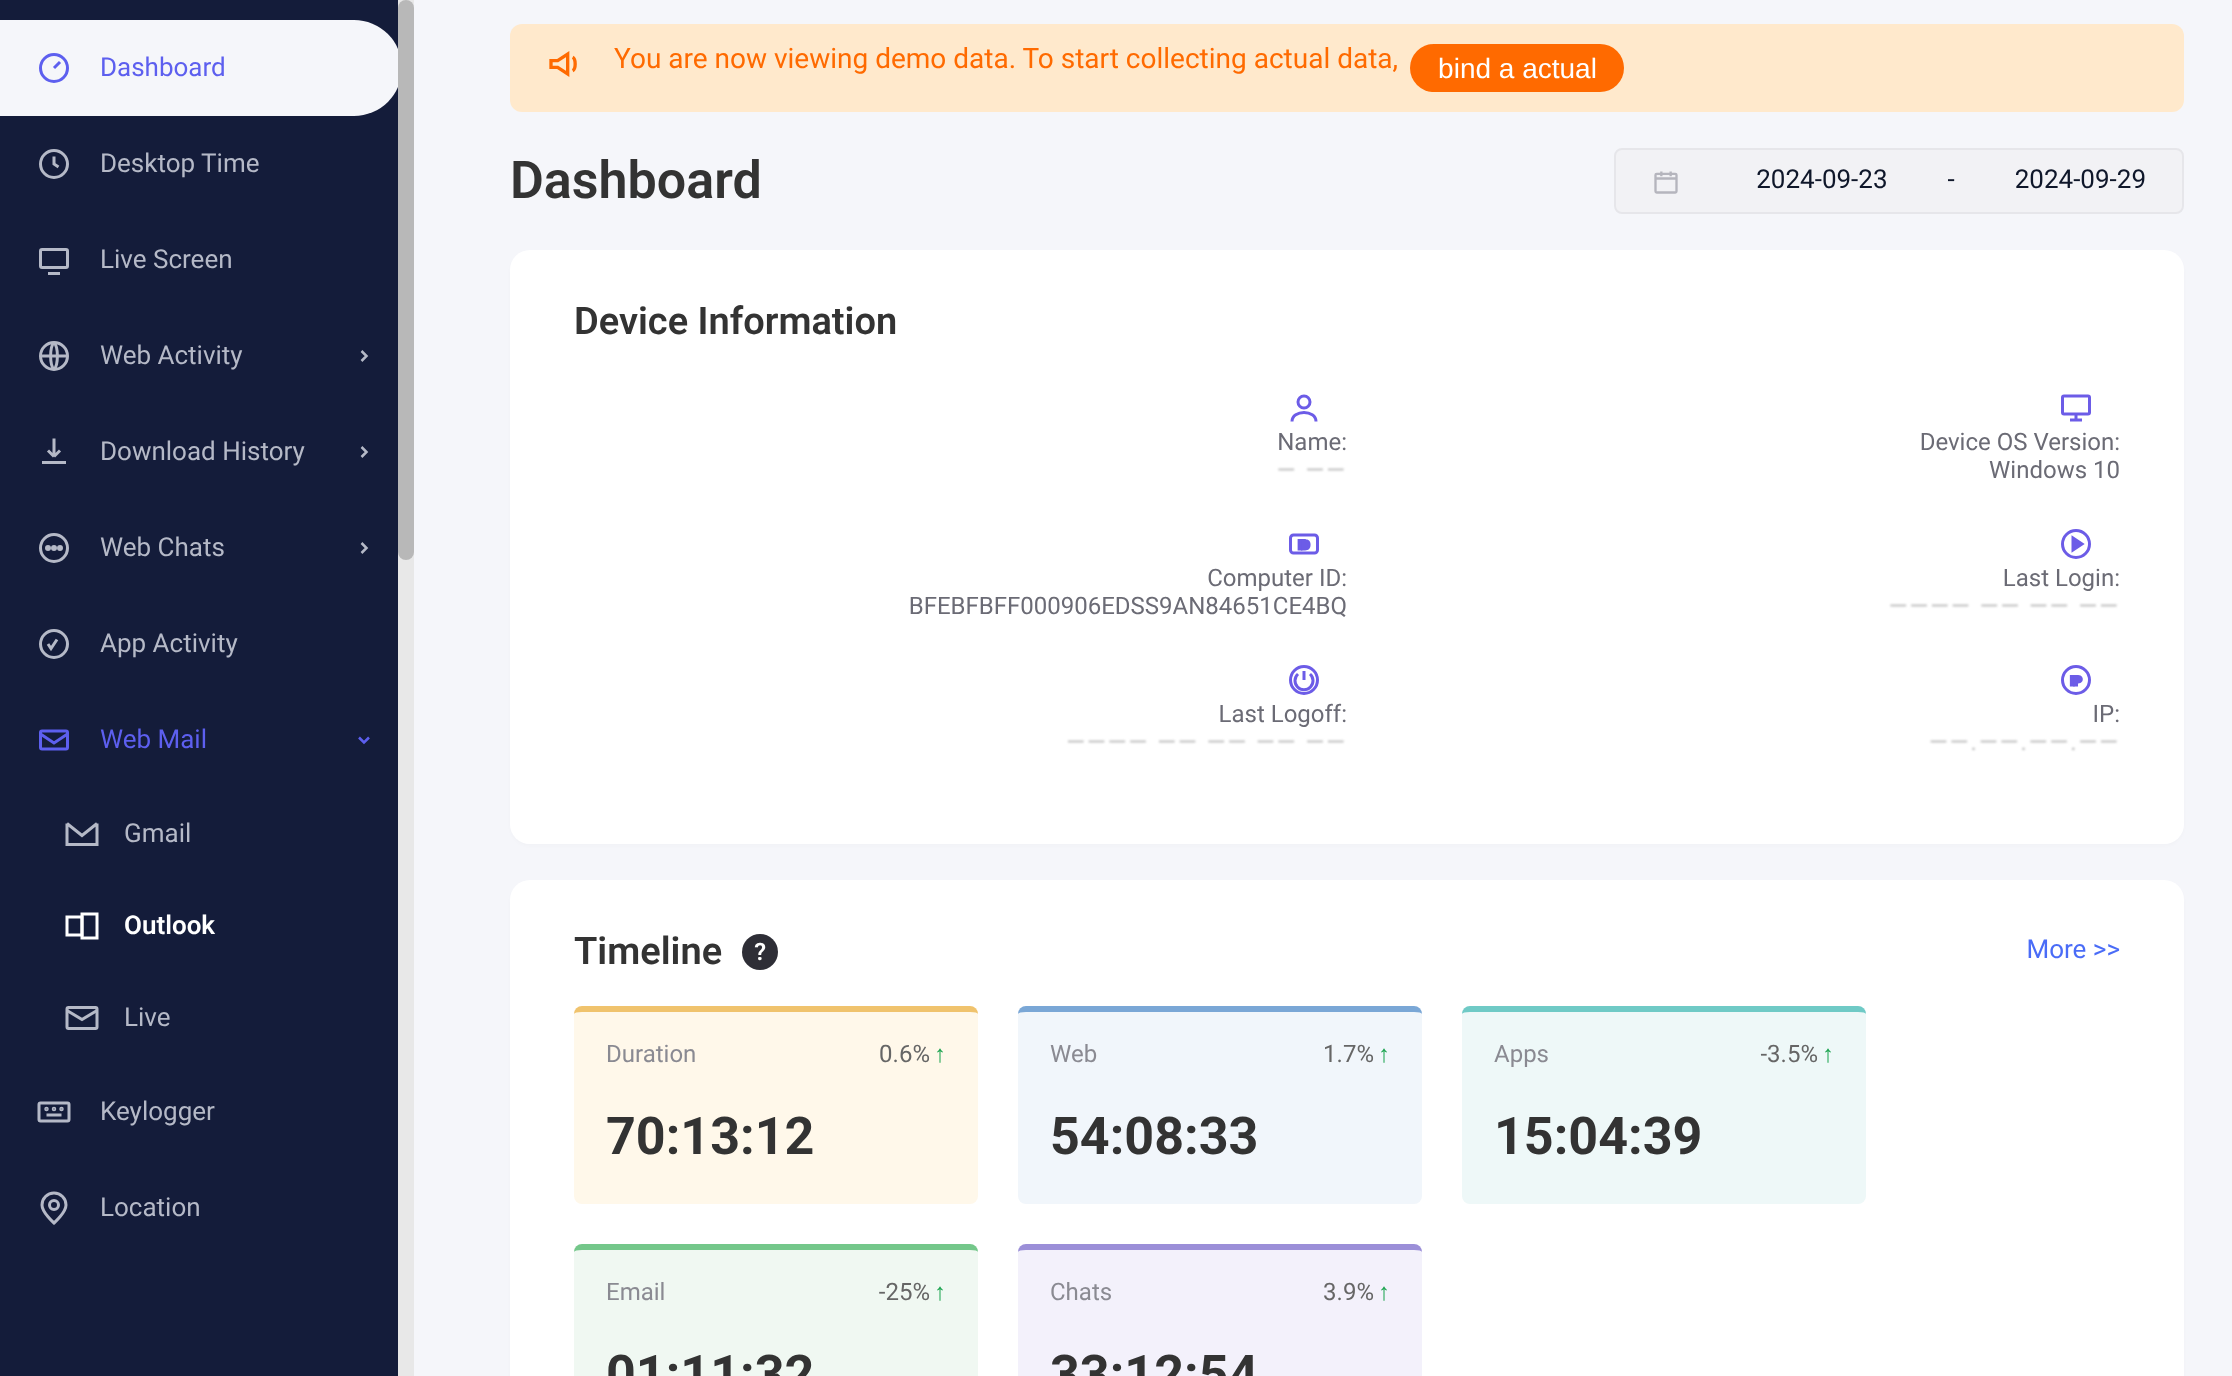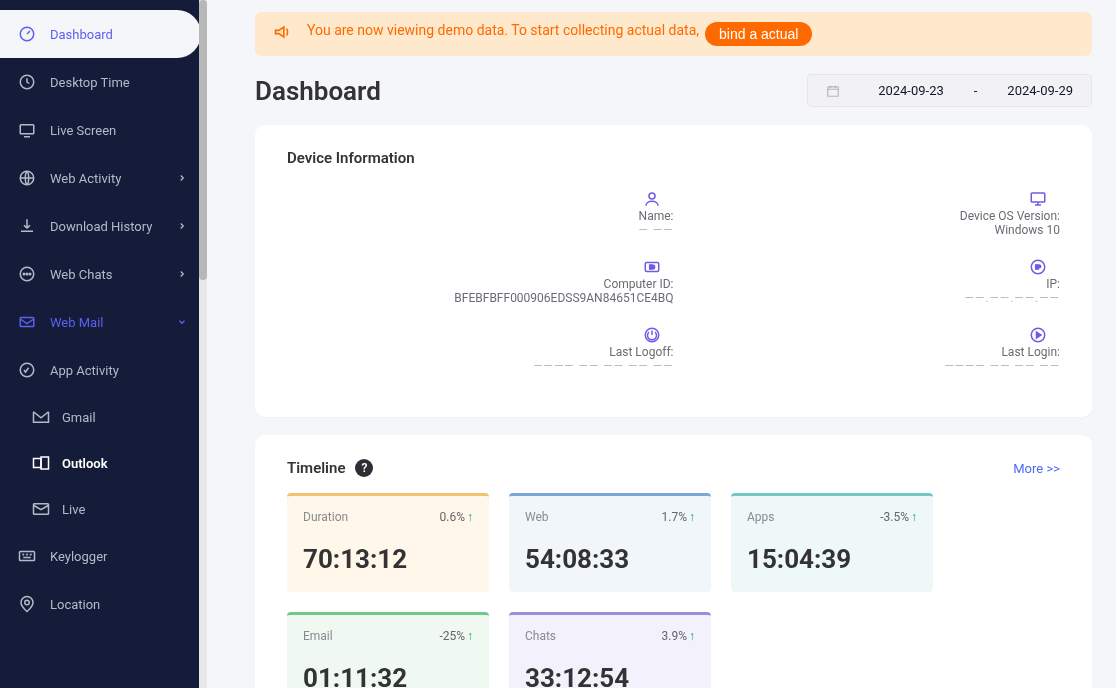"Device Information" .card-title { font-size: 15px -> 19px }
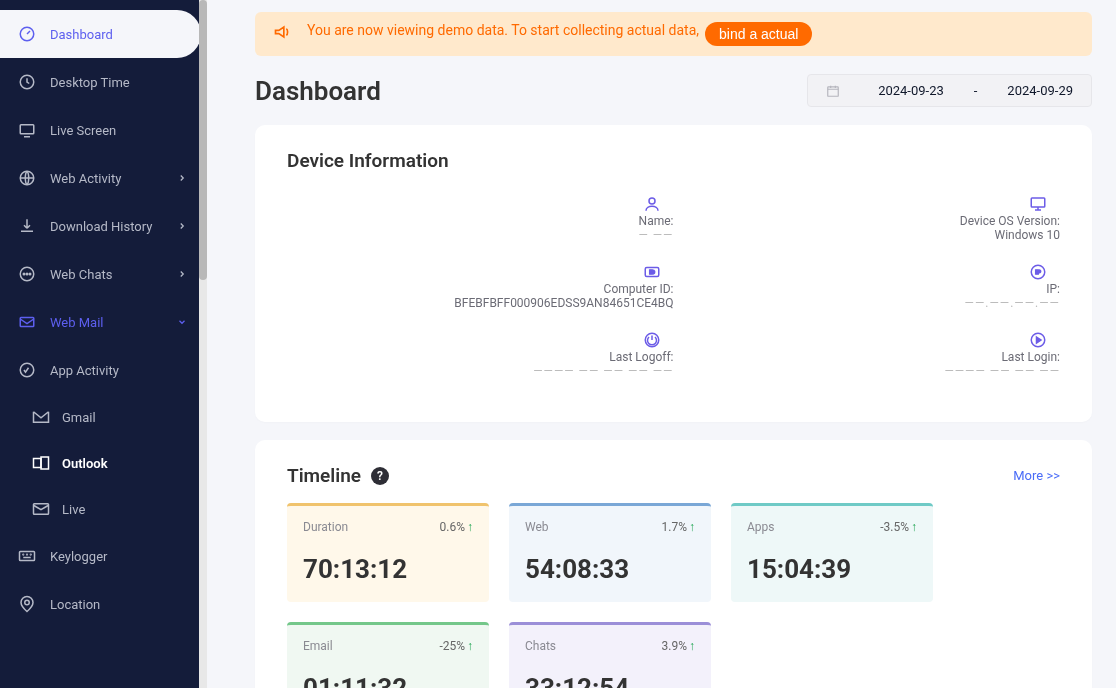"IP:" div.device-row { order: before "Last Login:" -> after "Last Login:" }
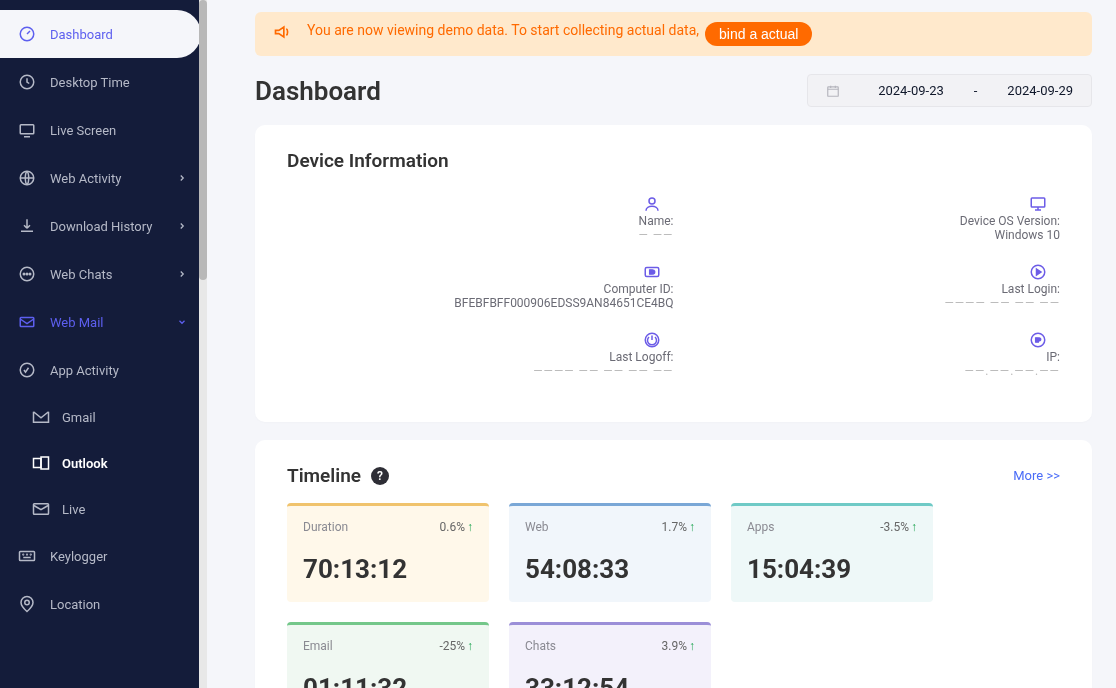"Web Mail" div.sidebar-item { order: before "App Activity" -> after "App Activity" }
